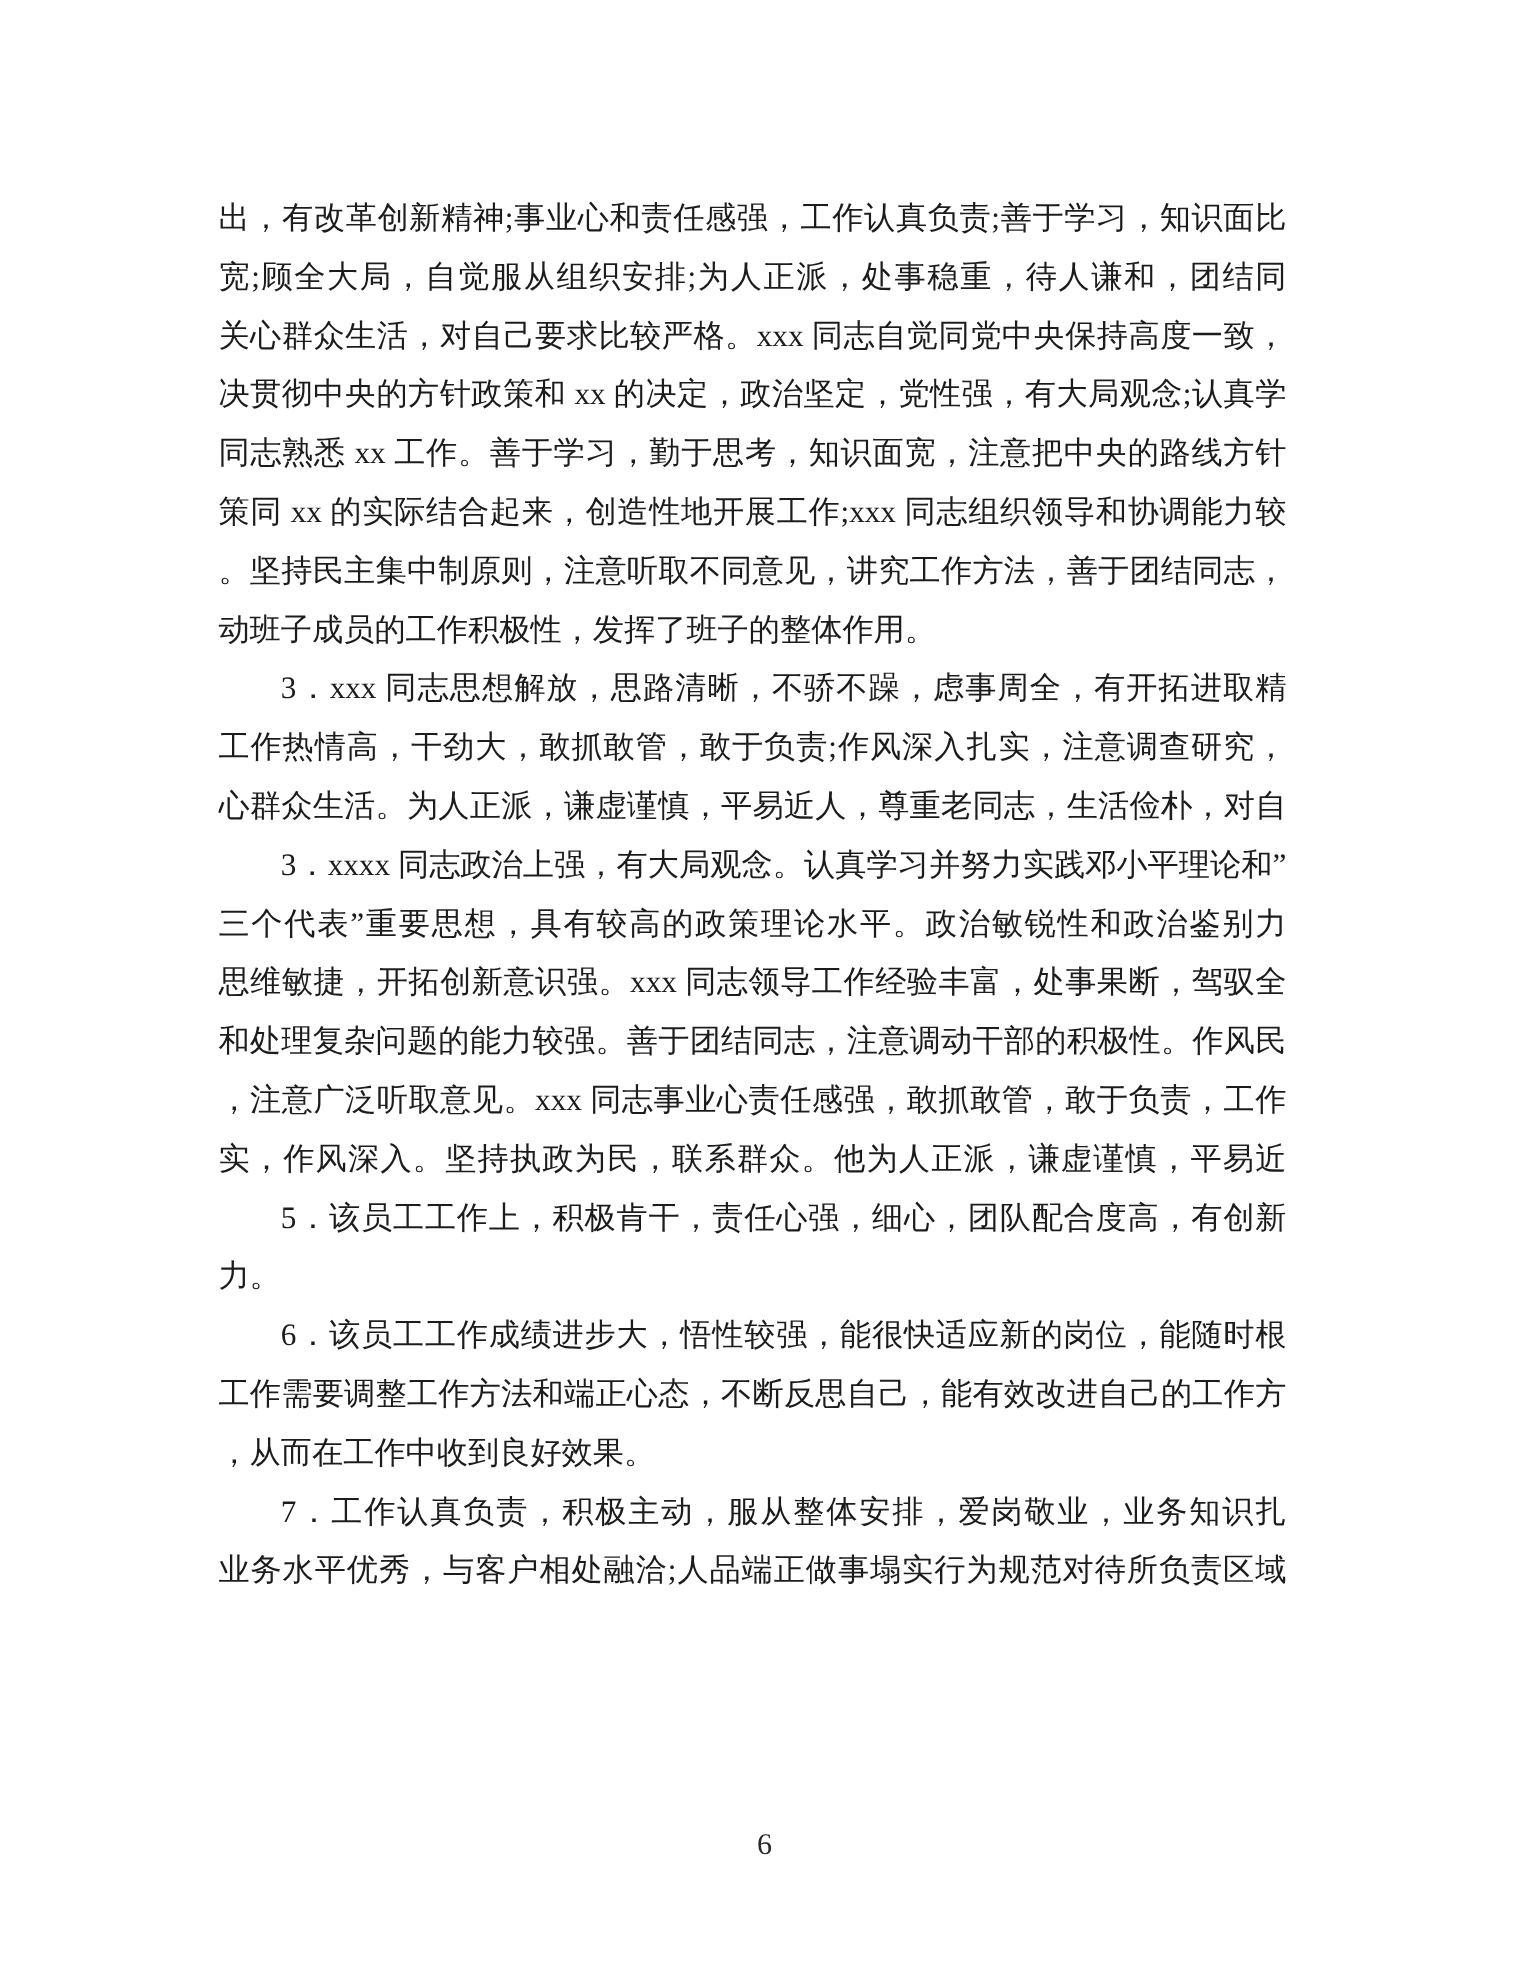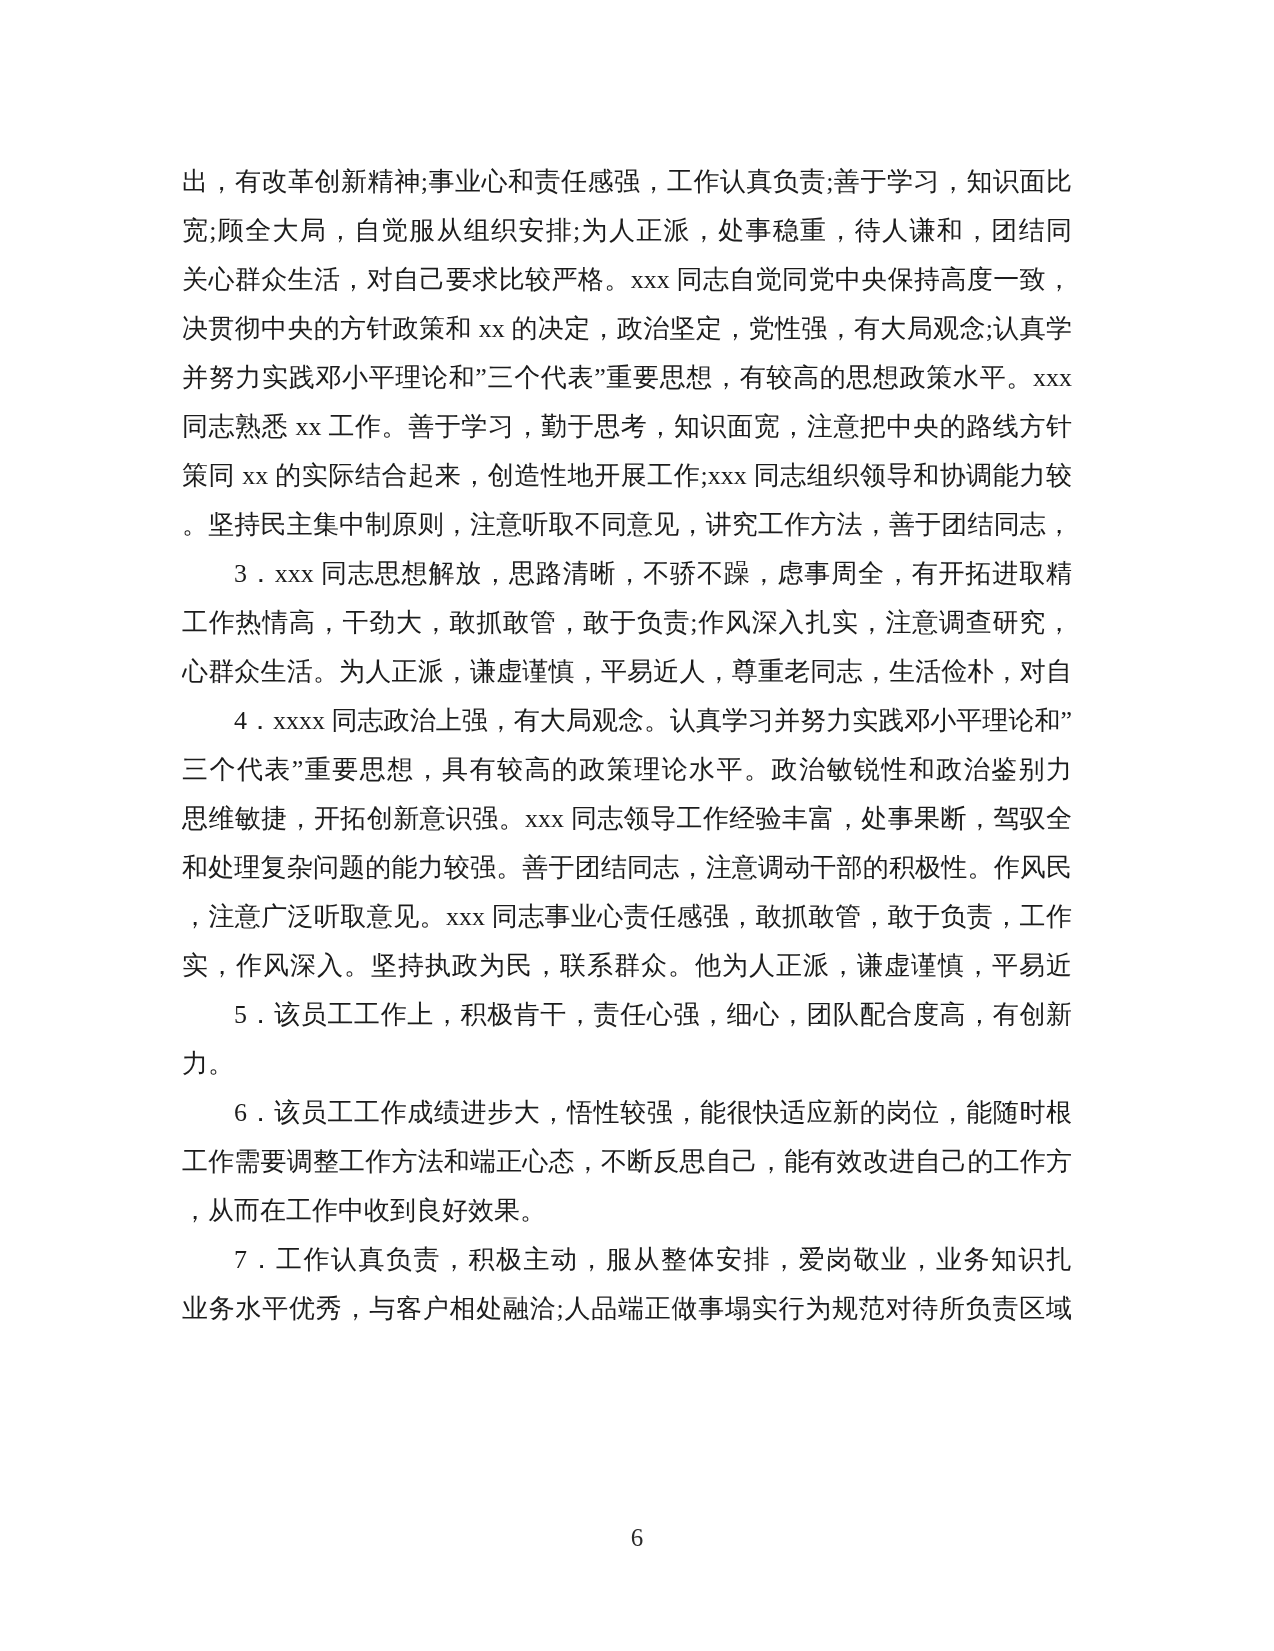"并努力实践邓小平理论和”三个代表”重要思想，有较高的思想政策水平。xxx" div.line { html: <div>并努力实践邓小平理论和”三个代表”重要思想，有较高的思想政策水平。xxx</div> -> none }
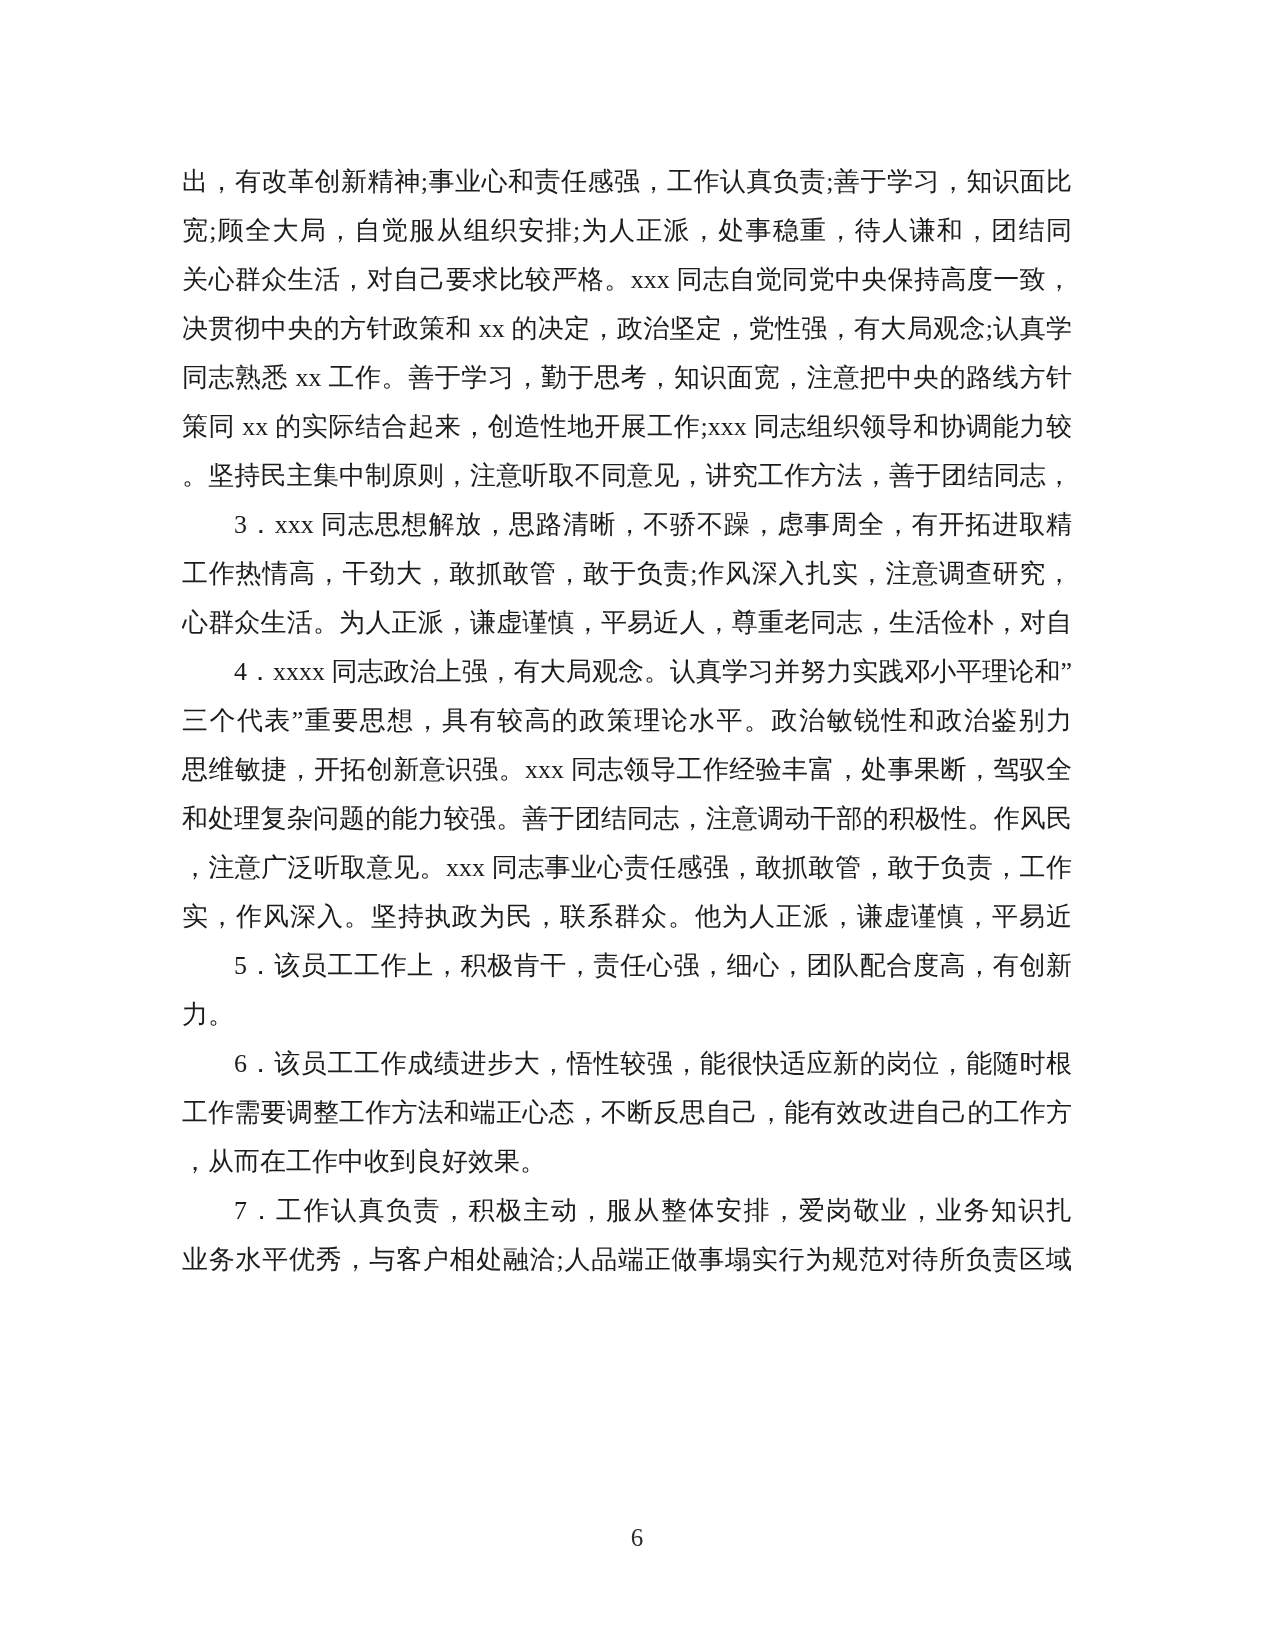"动班子成员的工作积极性，发挥了班子的整体作用。" div.line { html: none -> <div>动班子成员的工作积极性，发挥了班子的整体作用。</div> }
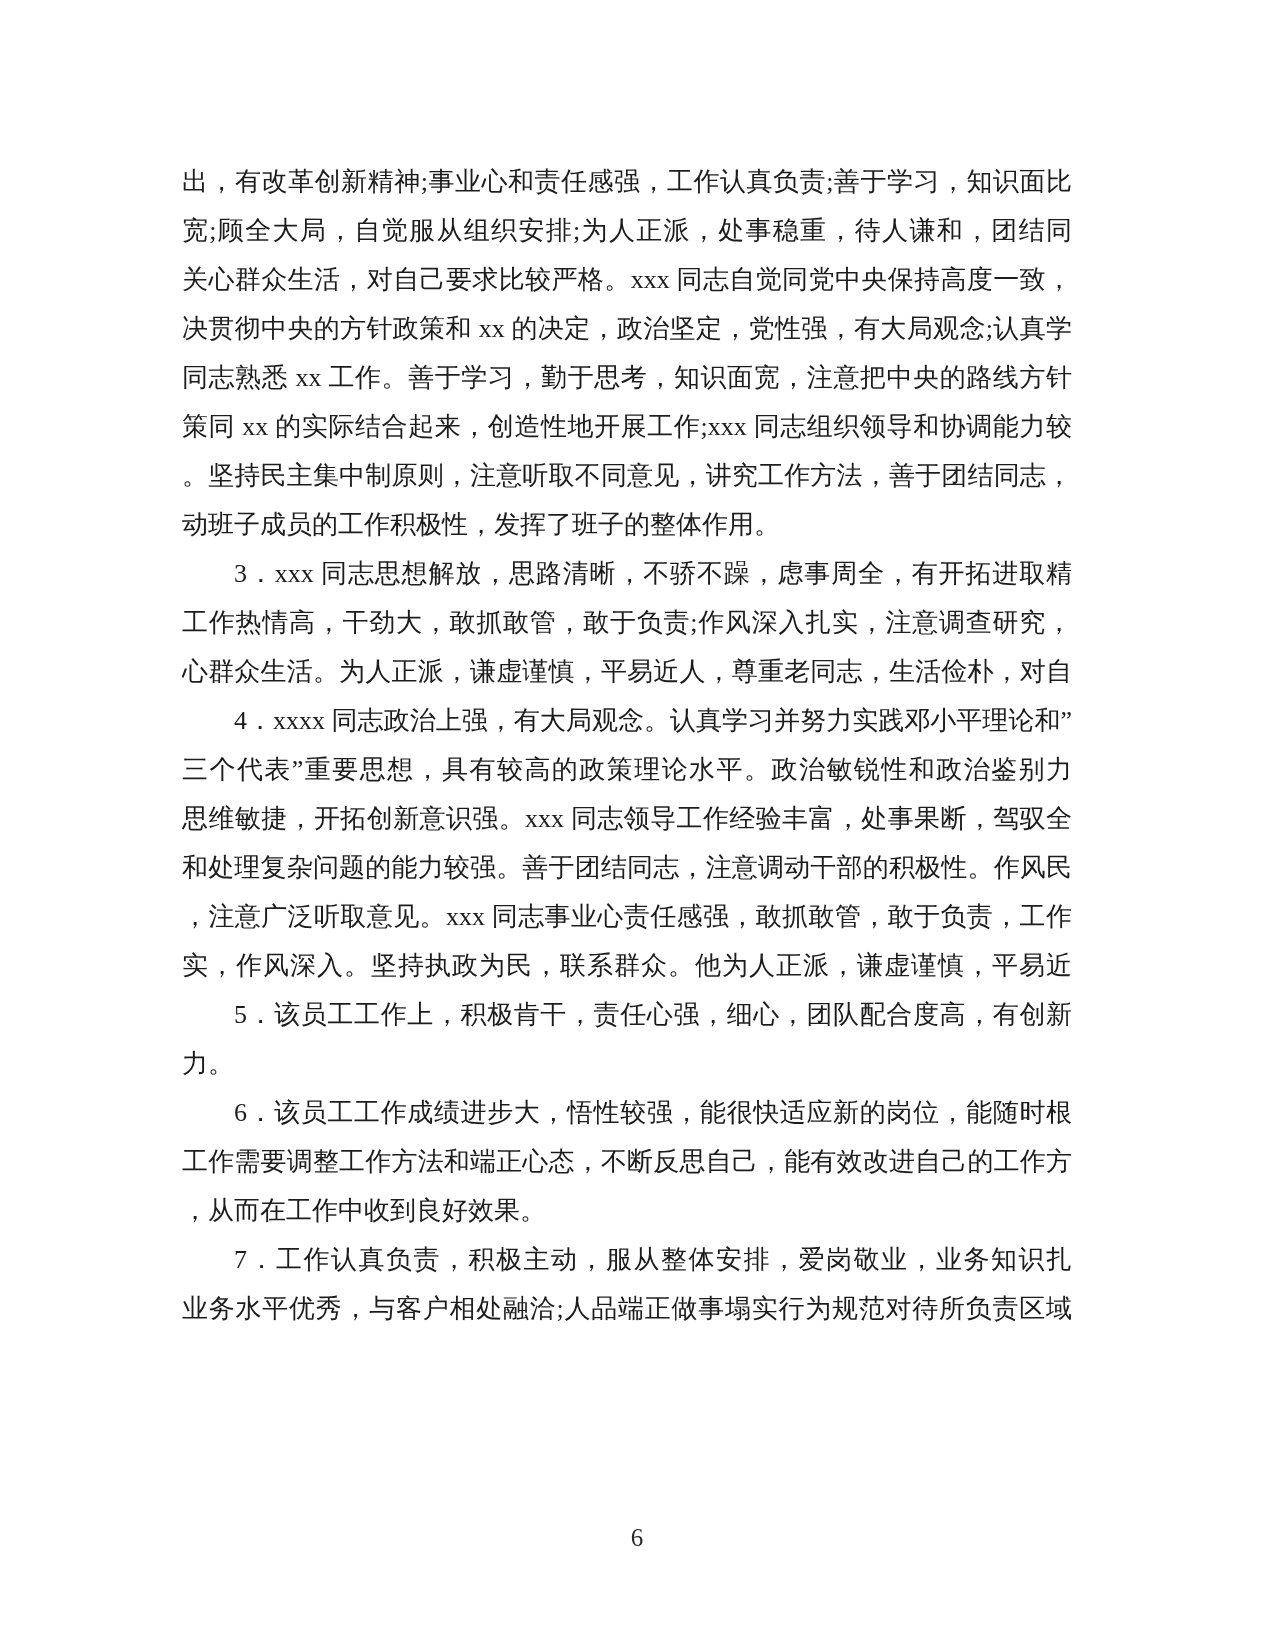"4．xxxx 同志政治上强，有大局观念。认真学习并努力实践邓小平理论和”" div.line { text: 4 -> 3 }
